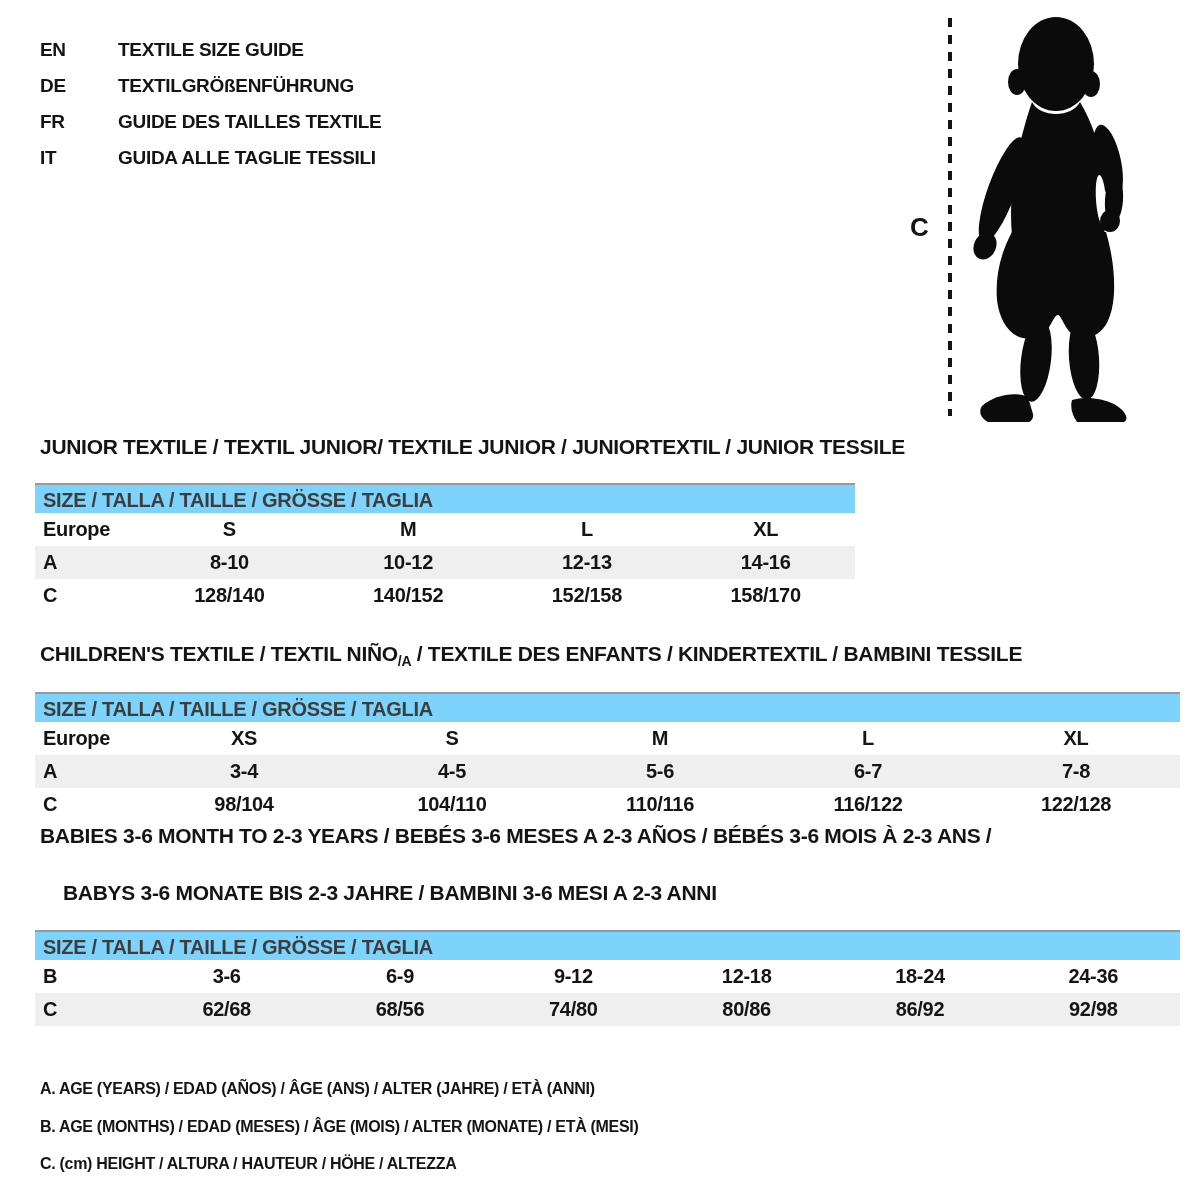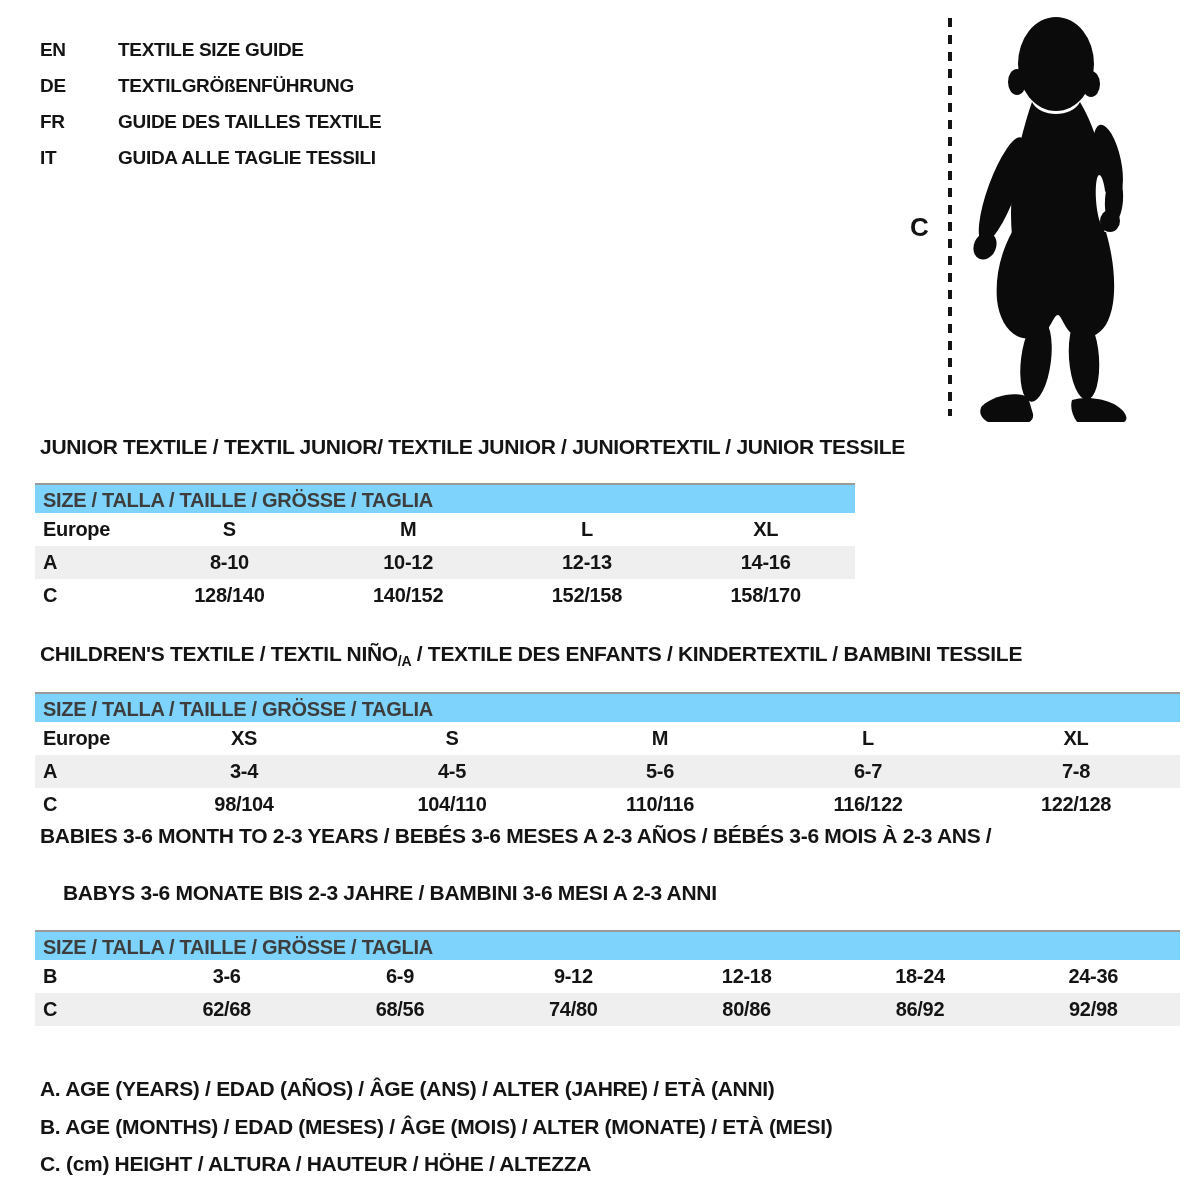"A. AGE (YEARS) / EDAD" .legend { font-size: 21px -> 16px }
